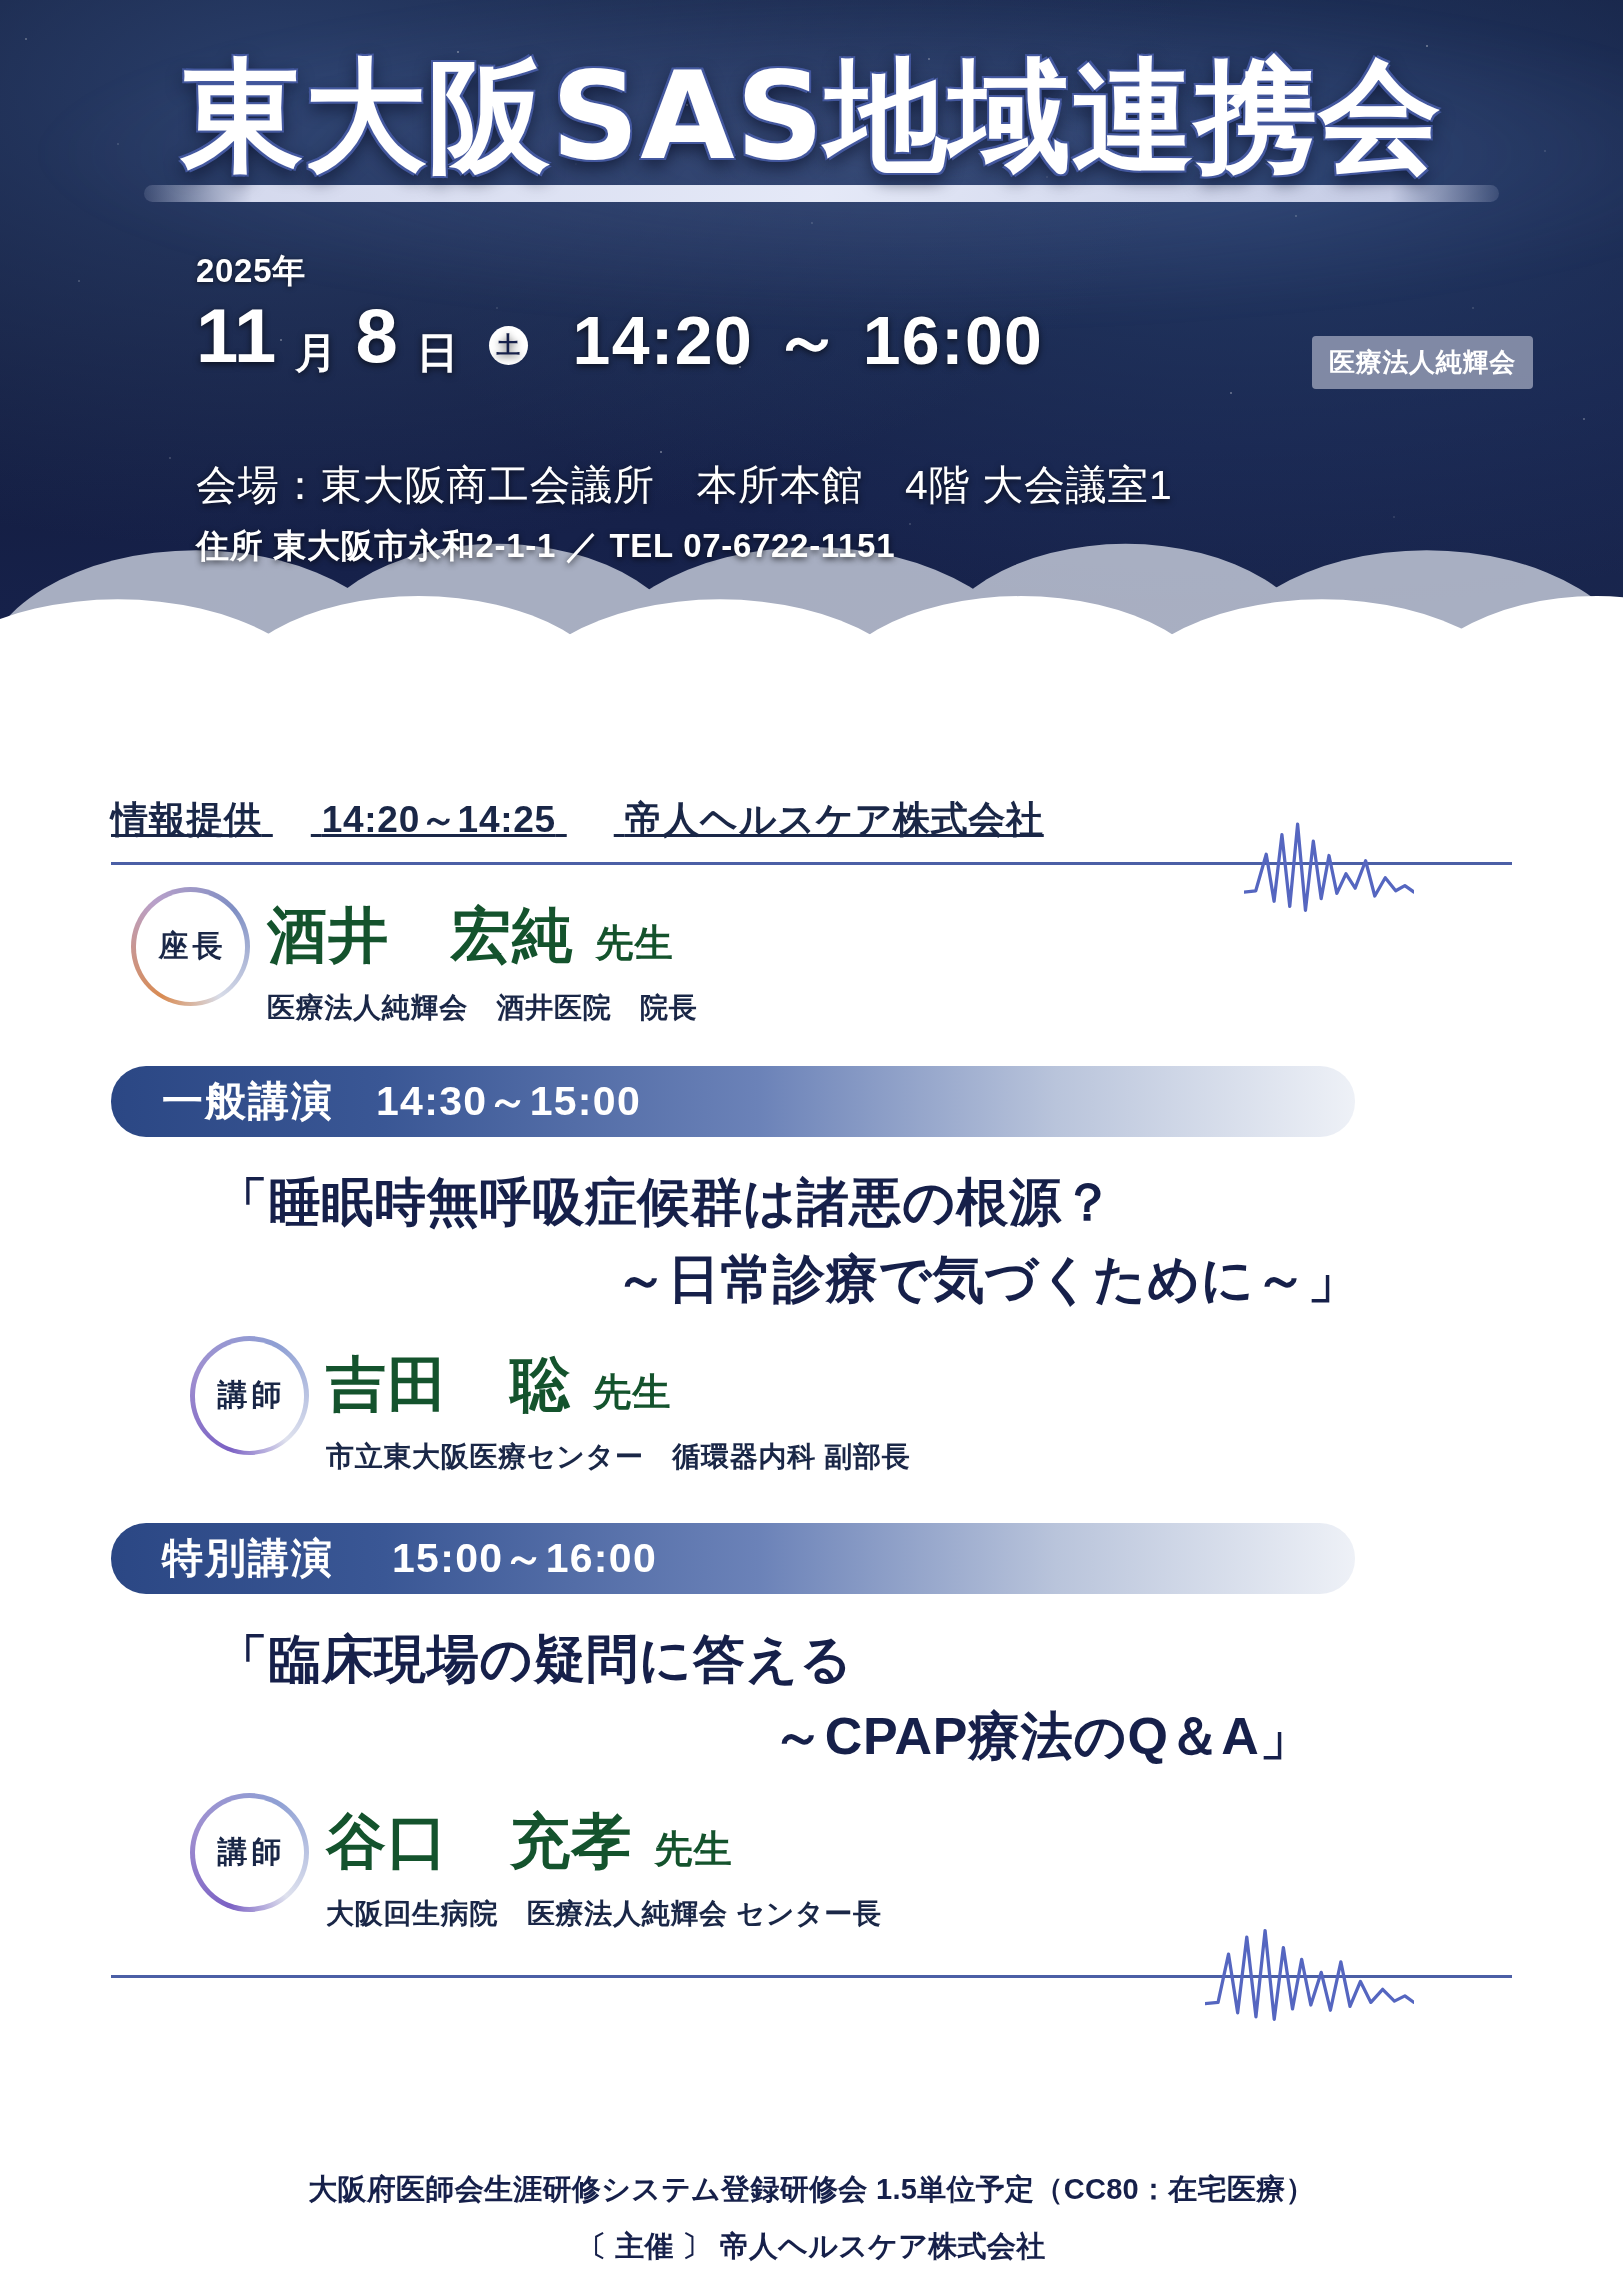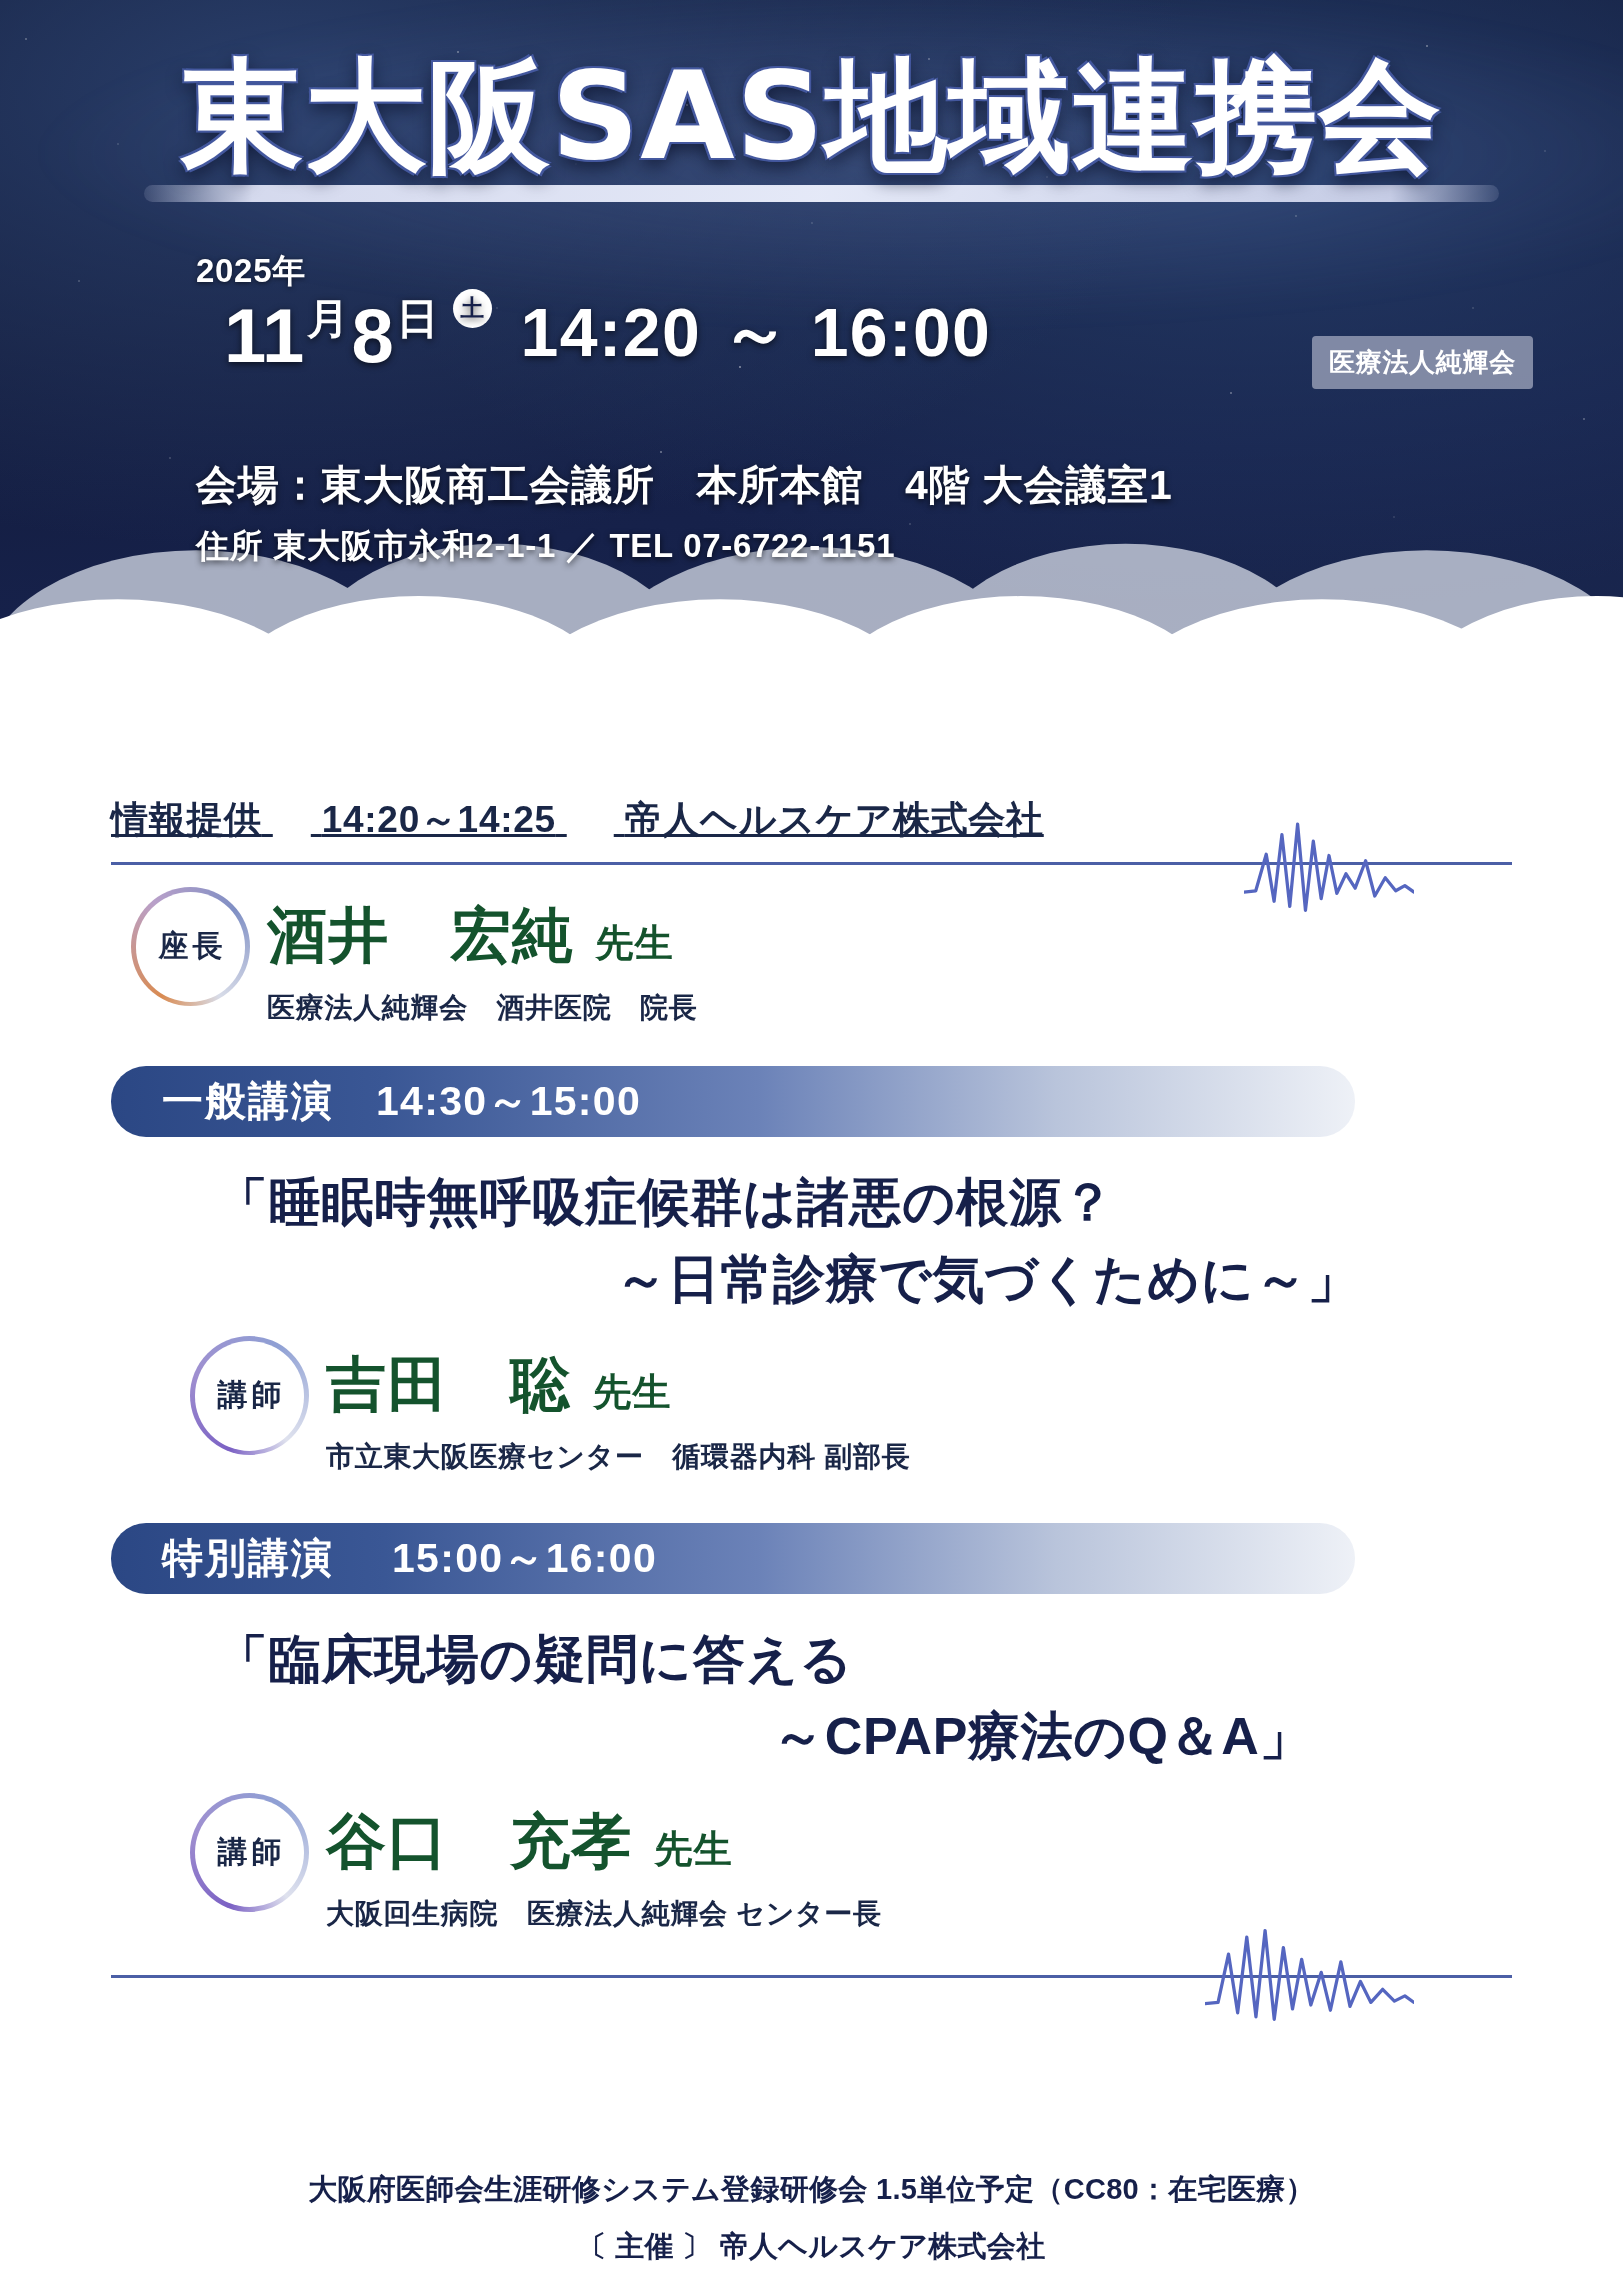"11" .date-row { align-items: flex-start -> flex-end; gap: 0 -> 16px; margin-left: 28px -> none }
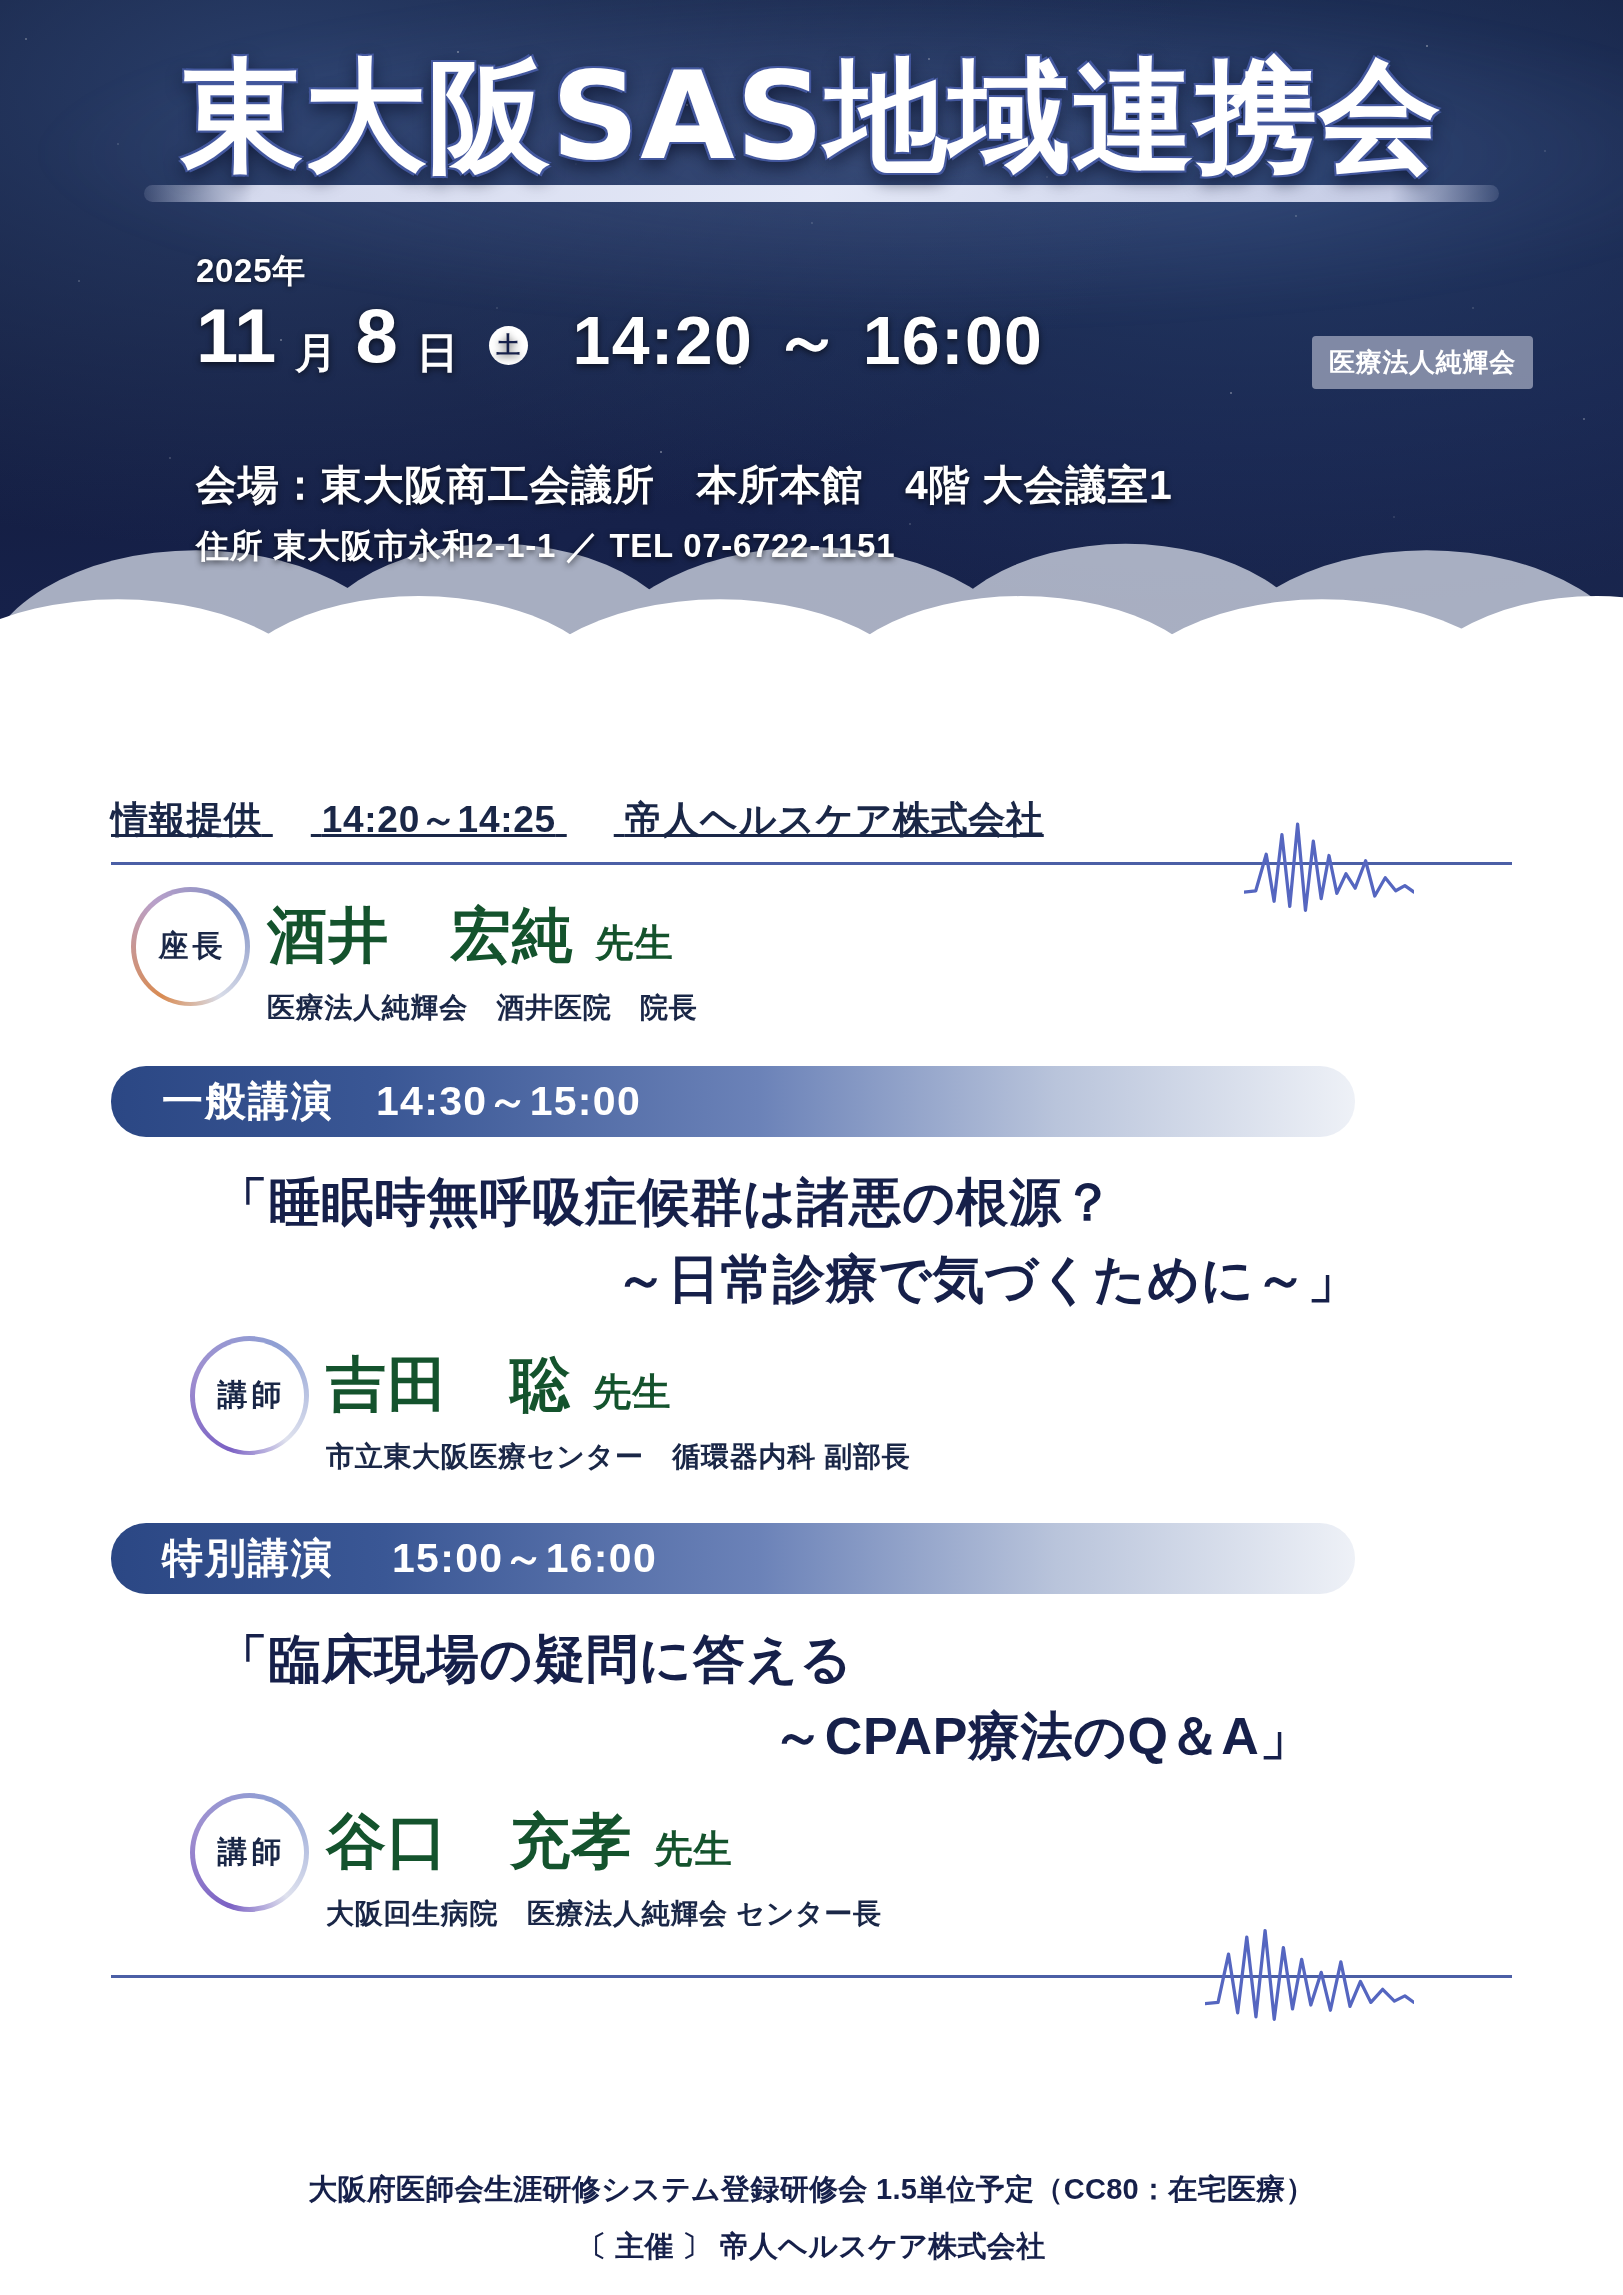"会場：東大阪商工会議所 本所本館 4階 大会議室1" .venue-line1 { font-weight: 700 -> 400 }
